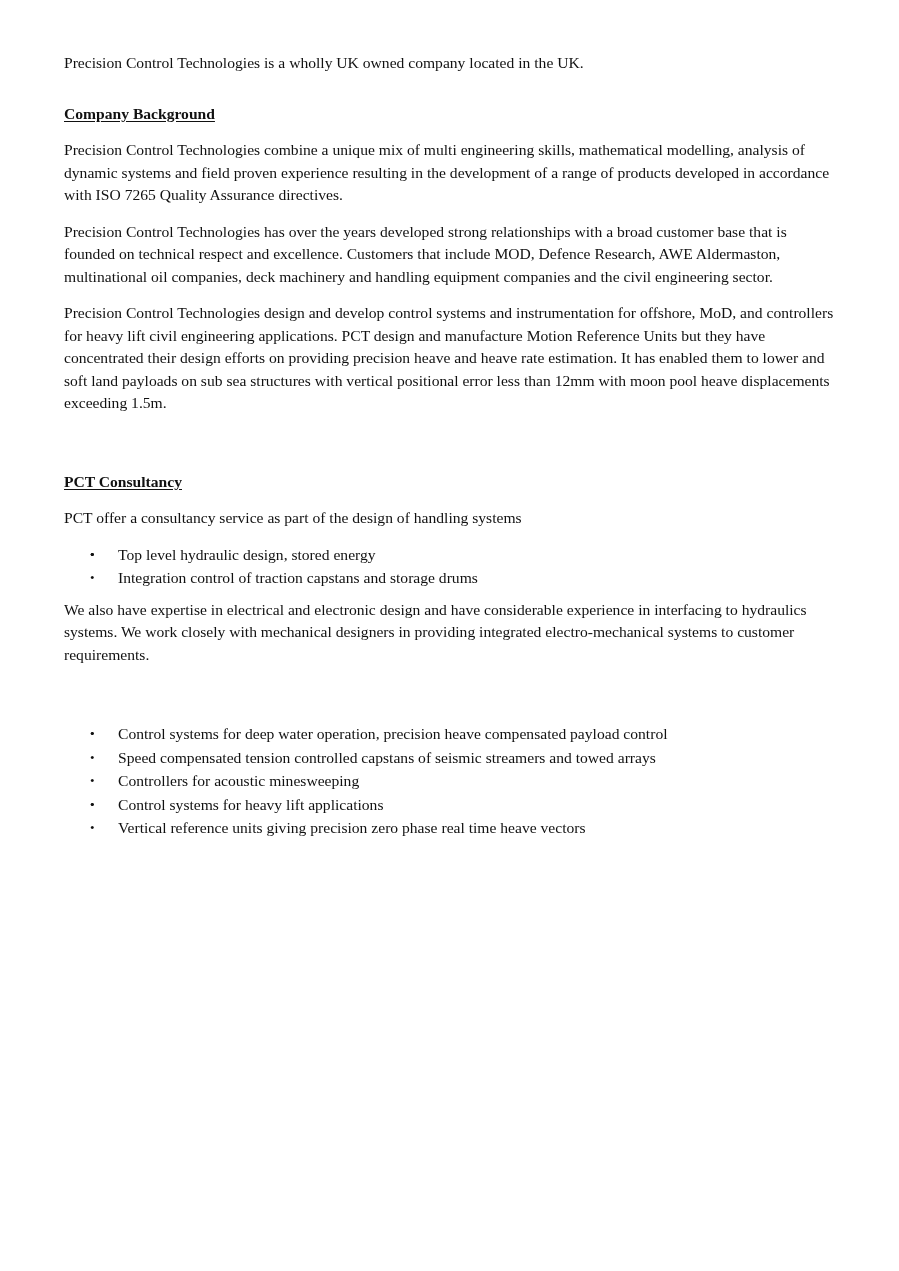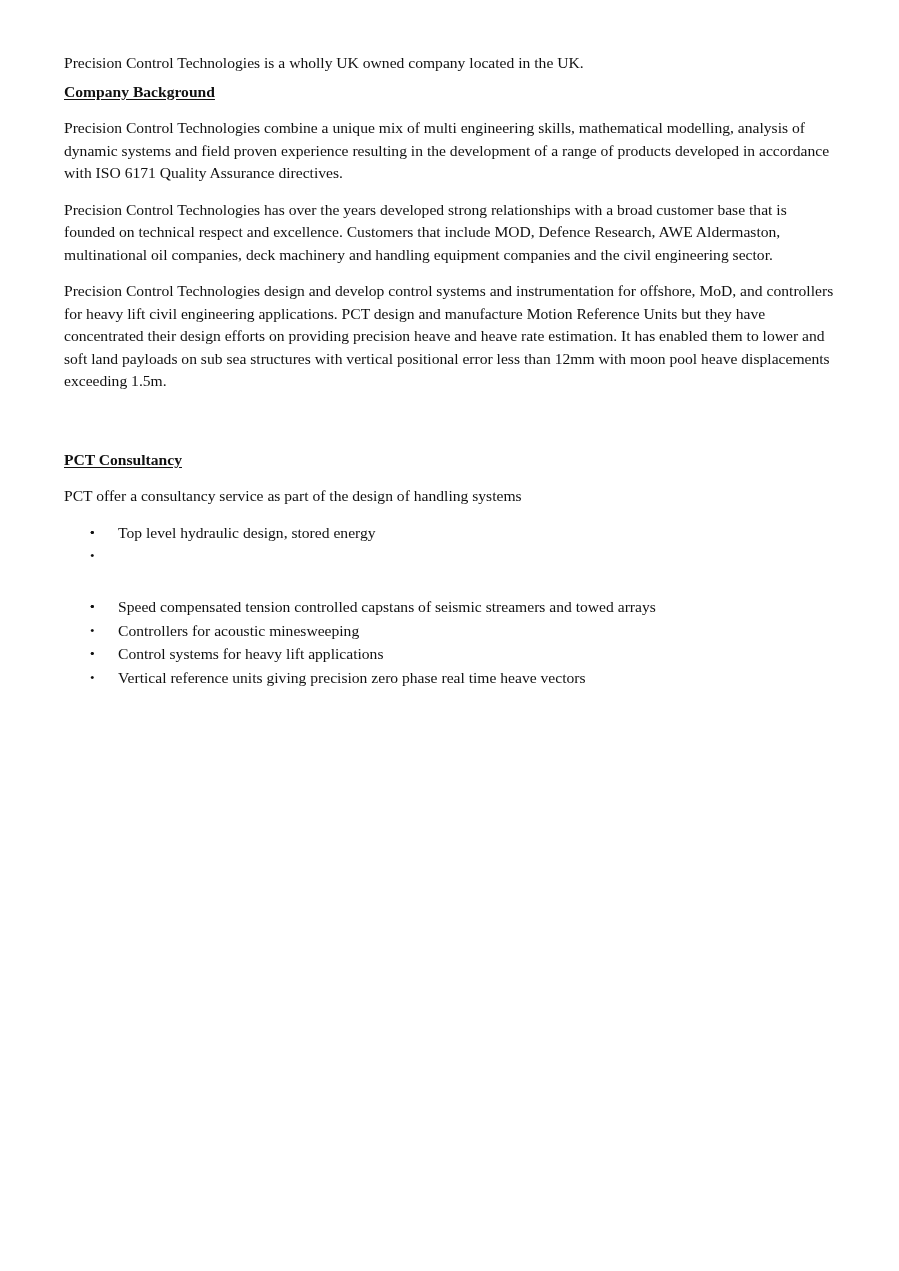"Precision Control Technologies is a" .intro { margin-bottom: 6px -> 28px }
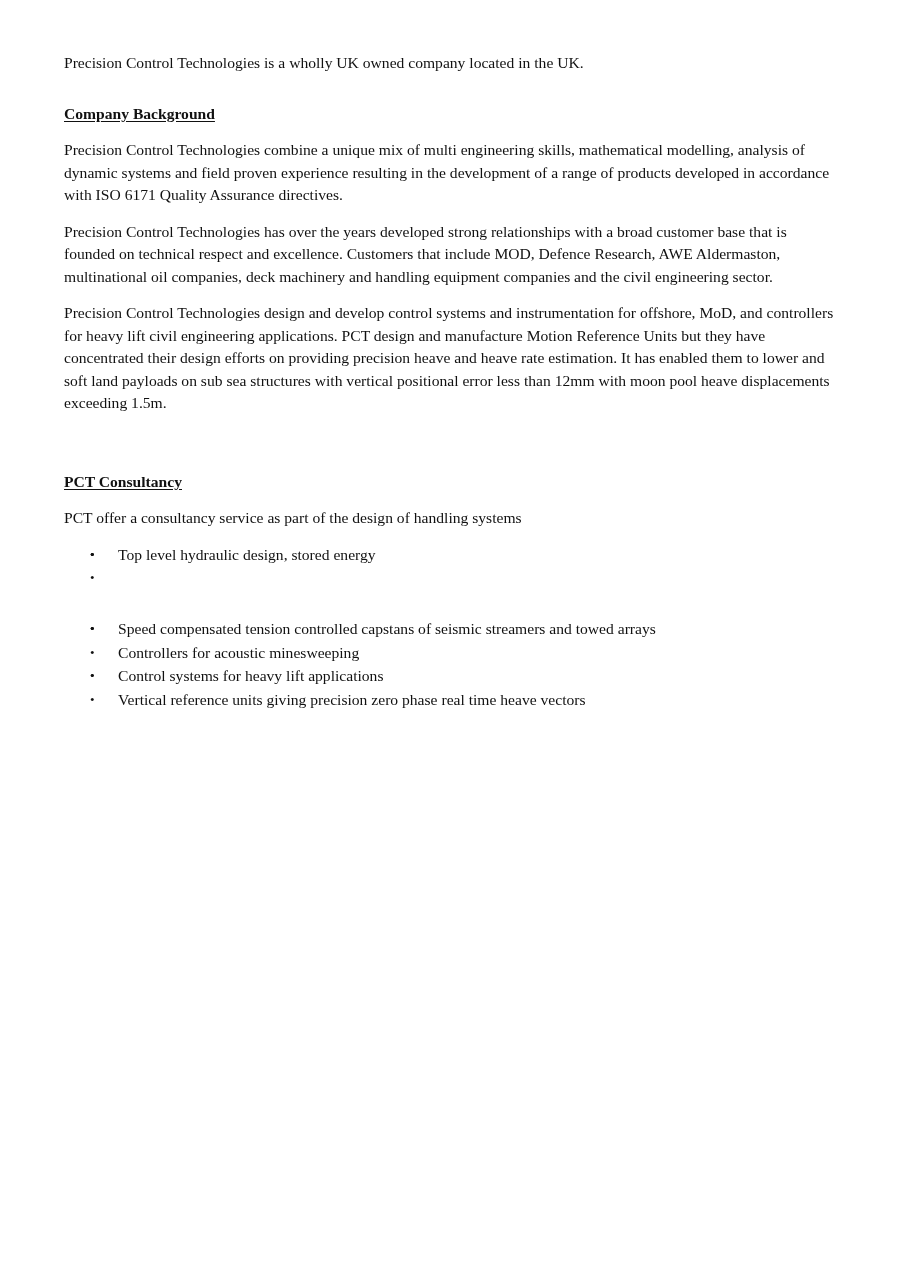"Precision Control Technologies combine a" p.para { text: 6171 -> 7265 }
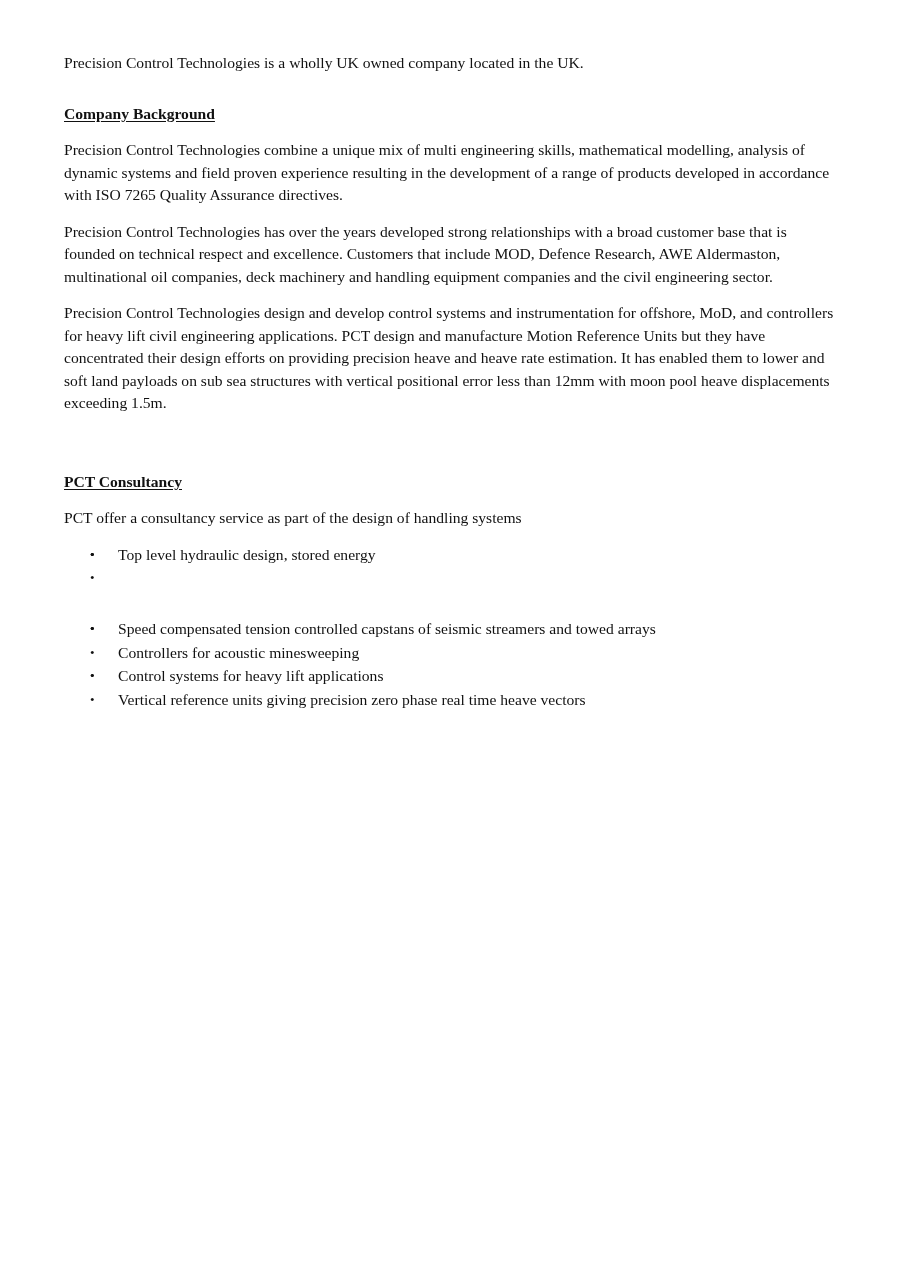"Integration control of traction capstans" span { html: none -> <span>Integration control of traction capstans and storage drums</span> }
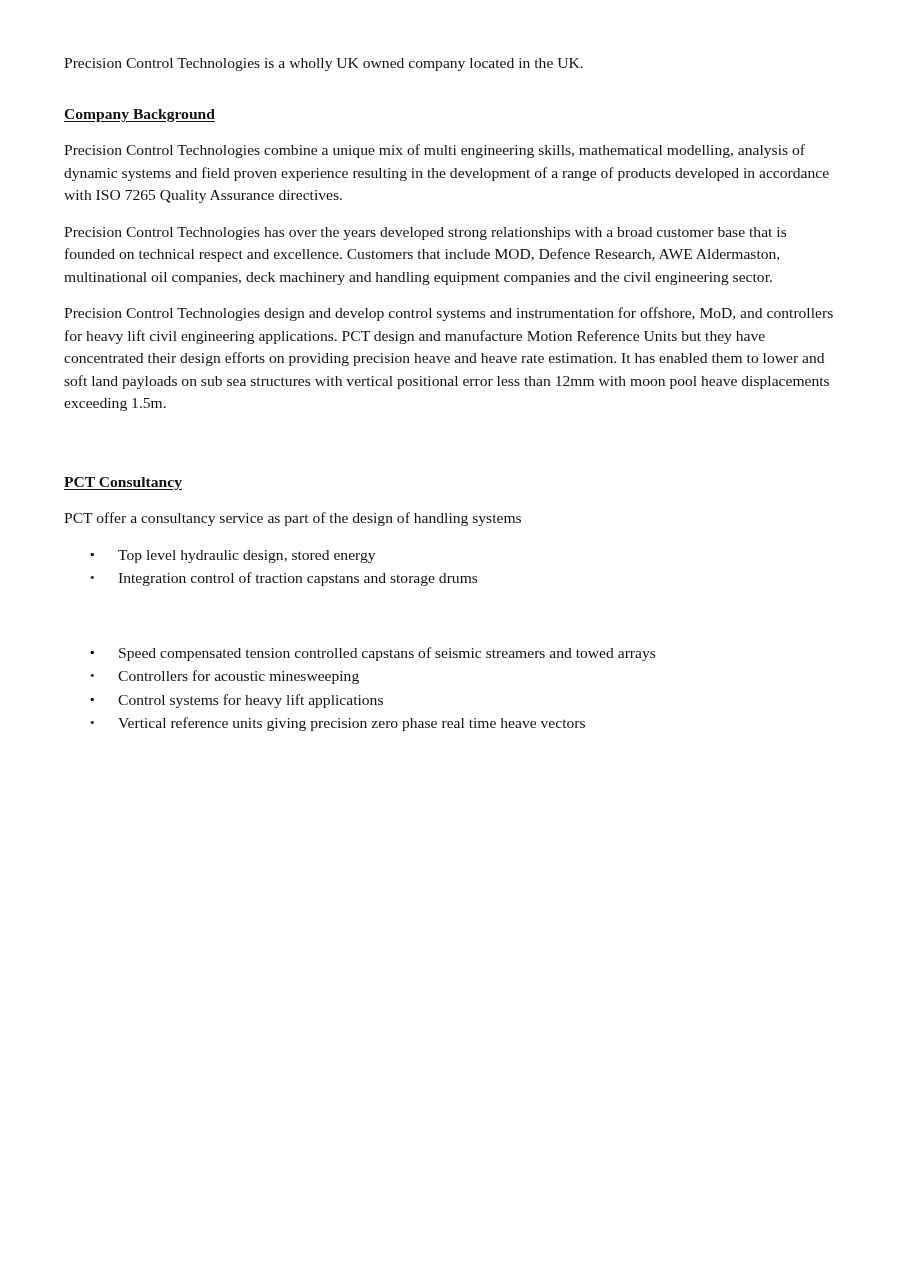"We also have expertise in" p.para { html: none -> <p>We also have expertise in electrical and electronic design and have considerable experience in interfacing to hydraulics systems. We work closely with mechanical designers in providing integrated electro-mechanical systems to customer requirements.</p> }
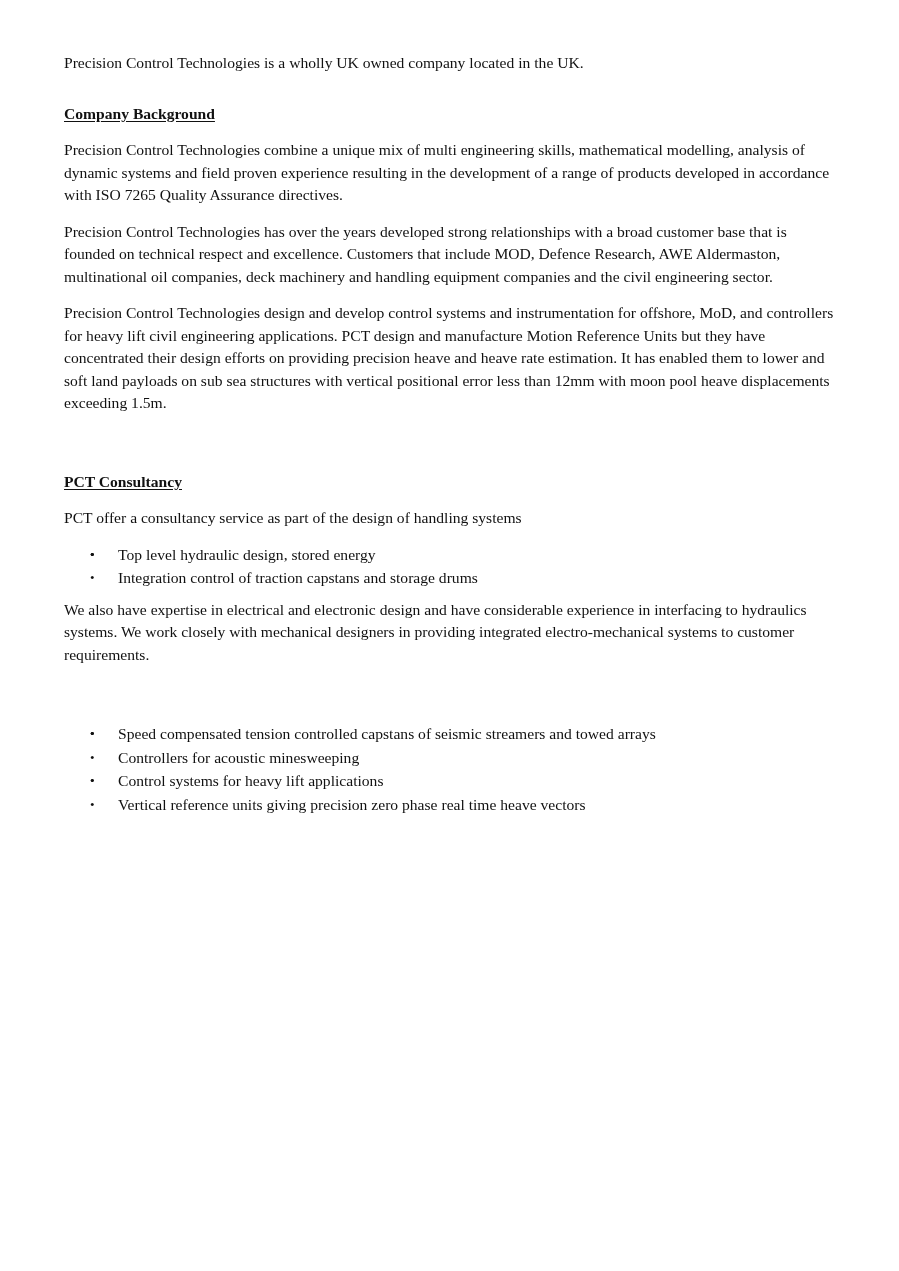"Control systems for deep water" span { html: none -> <span>Control systems for deep water operation, precision heave compensated payload control</span> }
